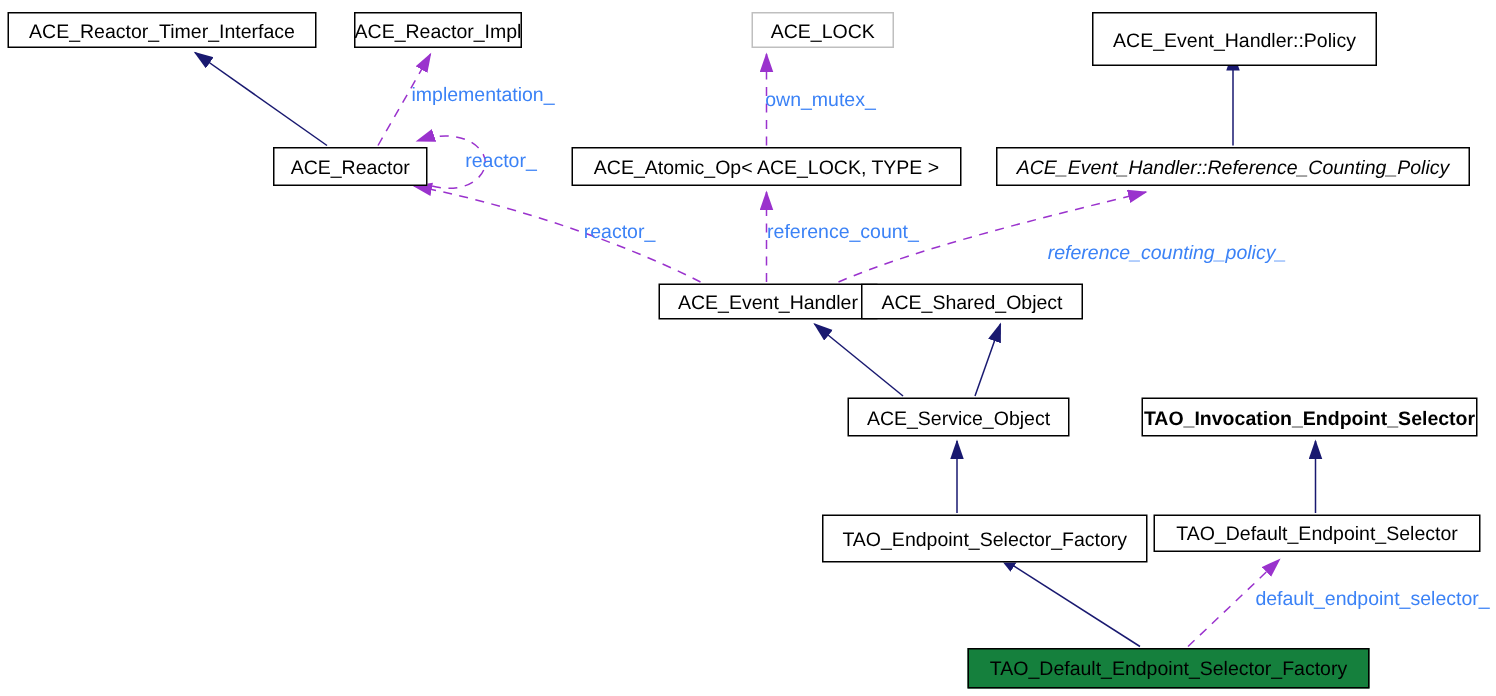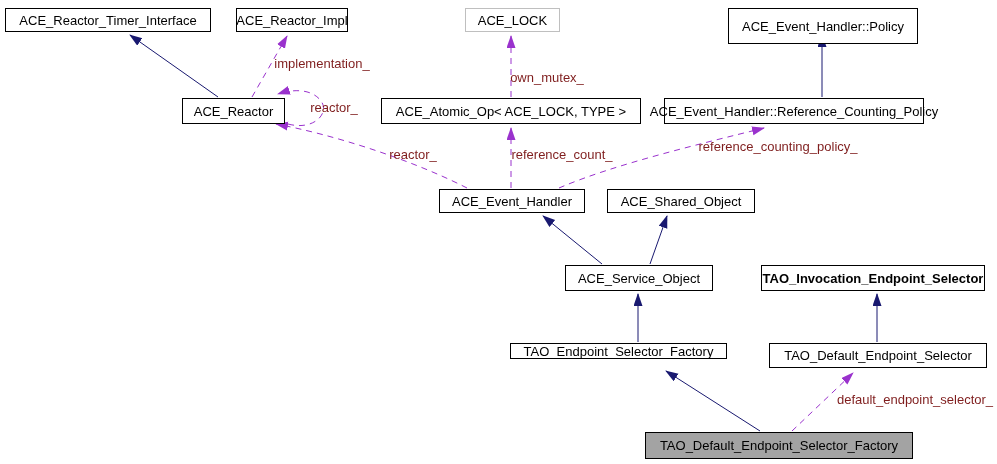"ACE_LOCK" .node.external { margin-left: none -> 36px }
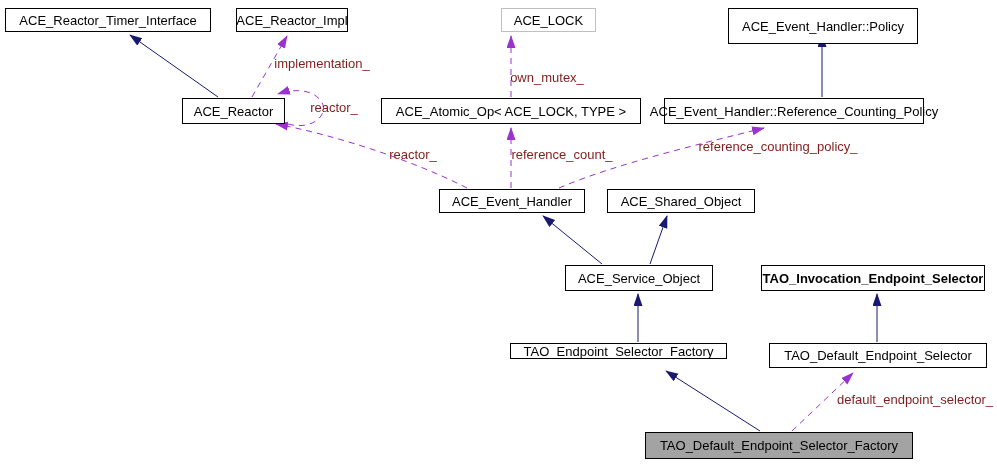"implementation_" .edge-label { color: #7f1d1d -> #3b82f6 }
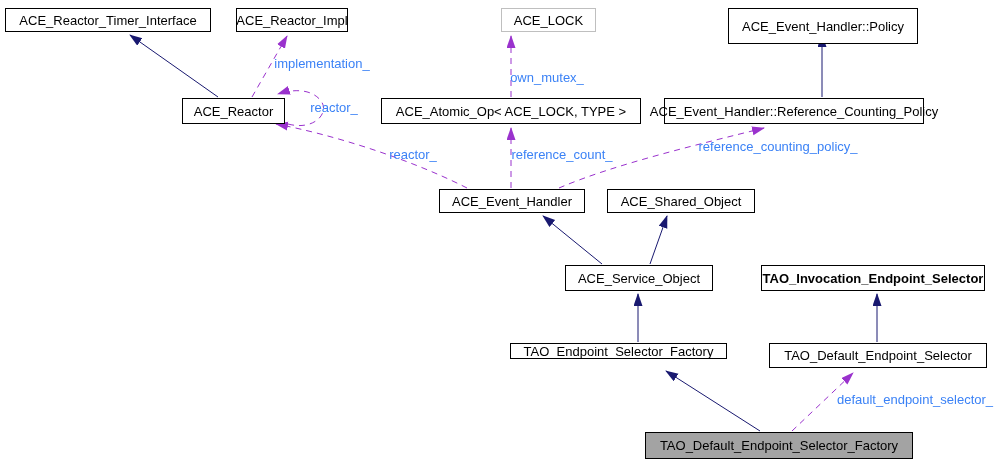"own_mutex_" div.edge-label { top: 77px -> 66px }
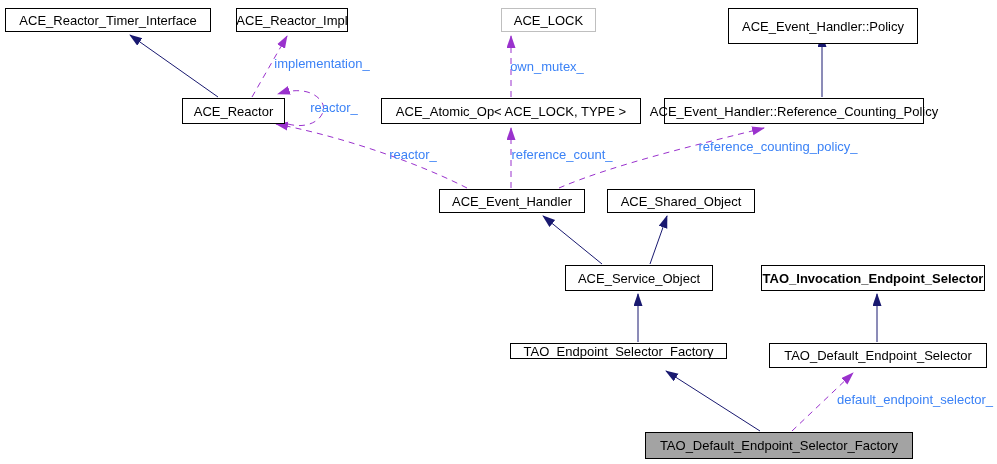"ACE_Event_Handler::Reference_Counting_Po" div.node { font-style: none -> italic; width: 260px -> 316px }
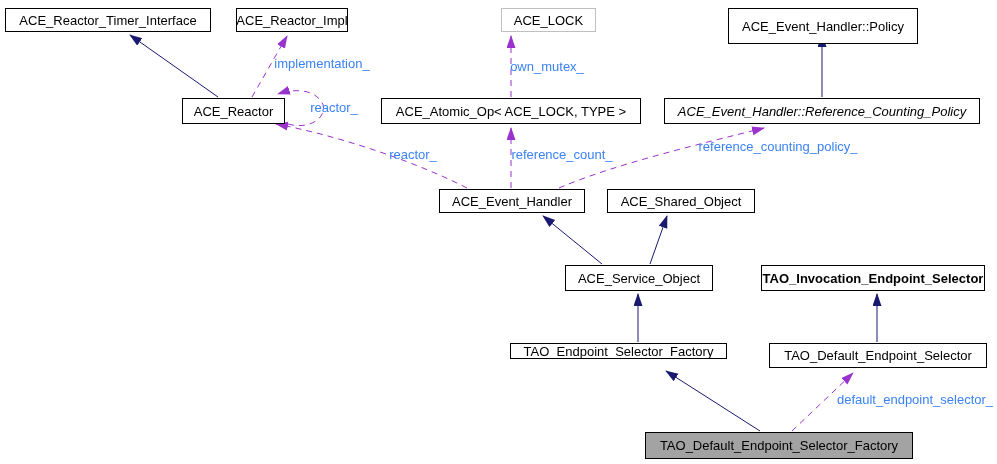"reference_counting_policy_" div.edge-label { font-style: none -> italic; top: 146px -> 168px }
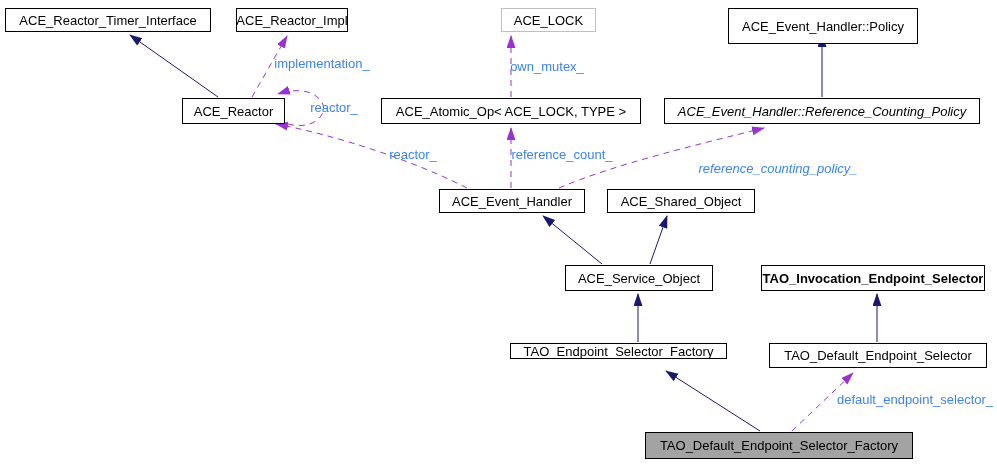"ACE_Shared_Object" div.node { left: 607px -> 574px }
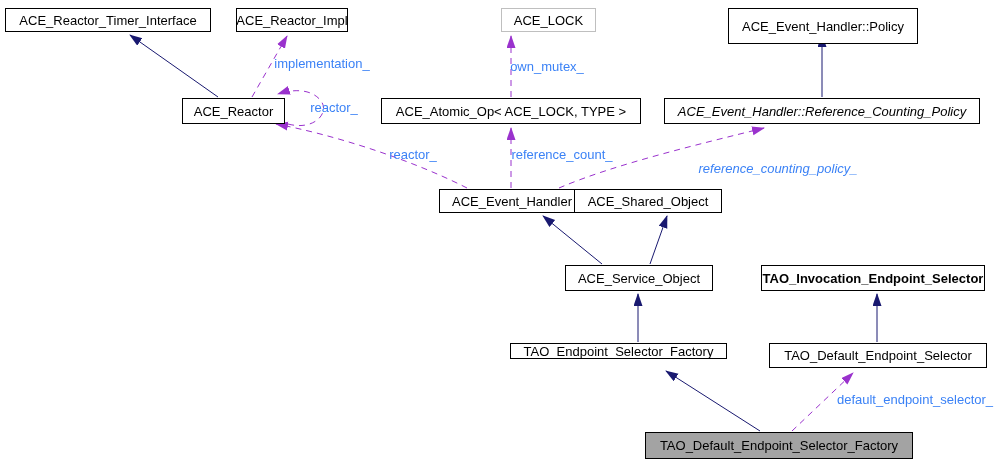"TAO_Endpoint_Selector_Factory" div.node { height: 16px -> 32px; left: 510px -> 548px }
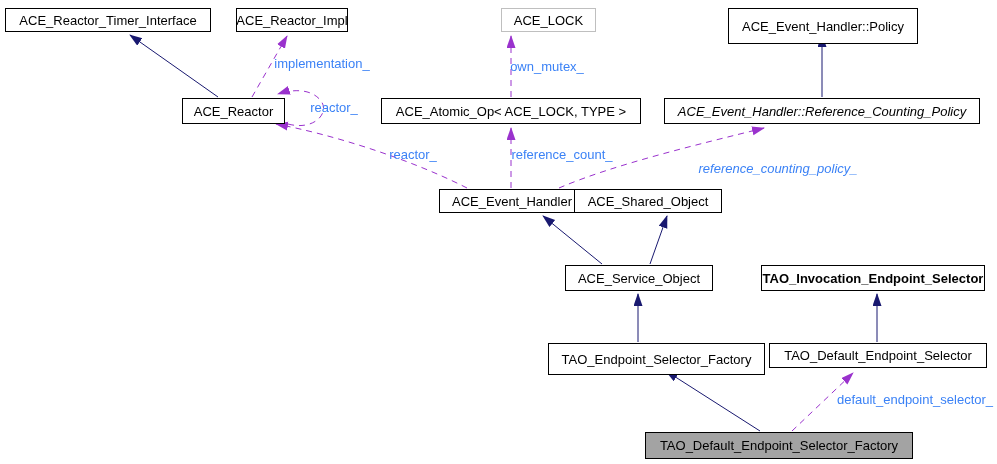"TAO_Default_Endpoint_Selector_Factory" .node.selected { background: #a3a3a3 -> #15803d }
